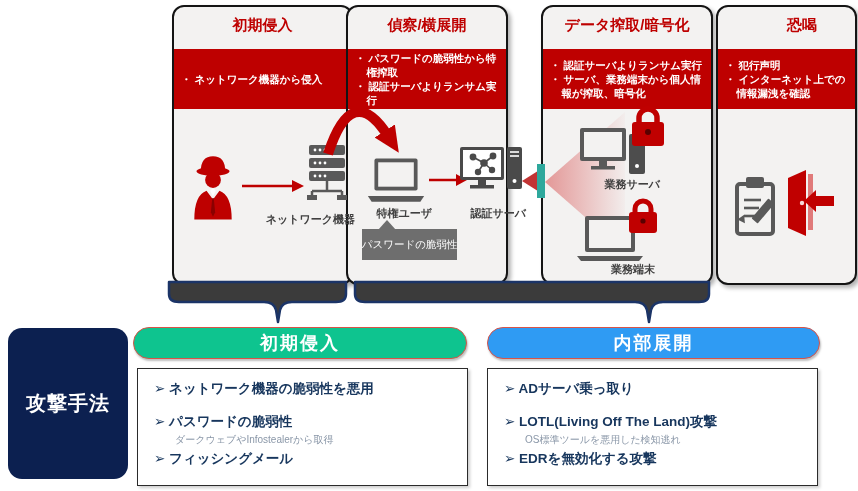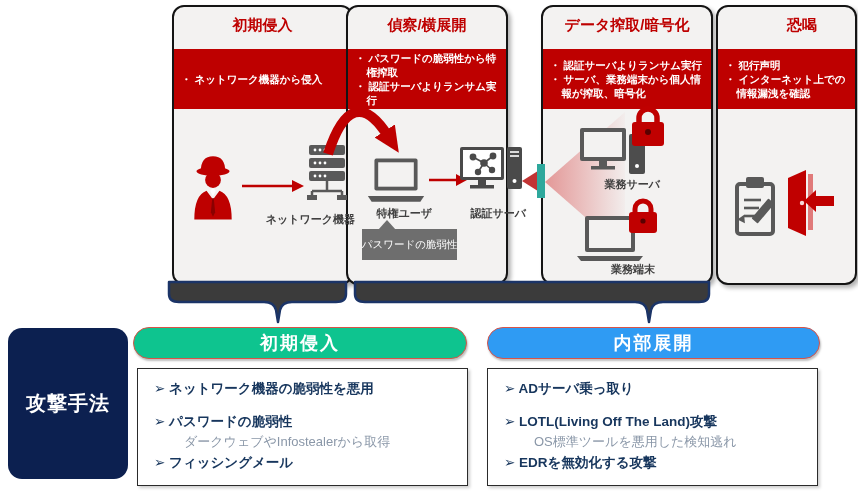"ダークウェブやInfostealerから取得" .atk-sub { font-size: 13px -> 10px; margin: 2px 0 3px 30px -> 2px 0 3px 21px }
